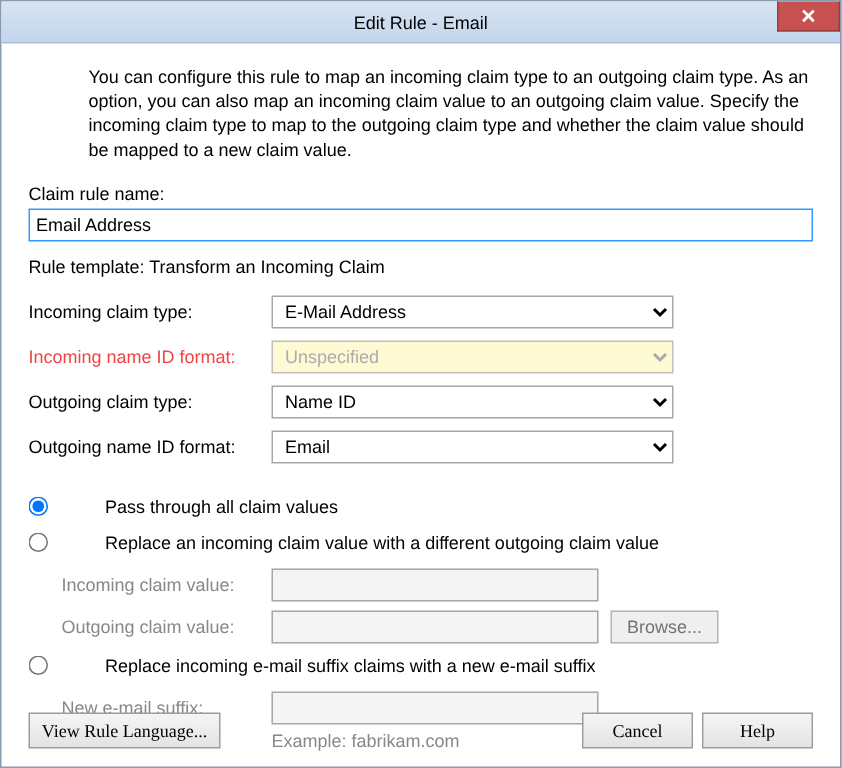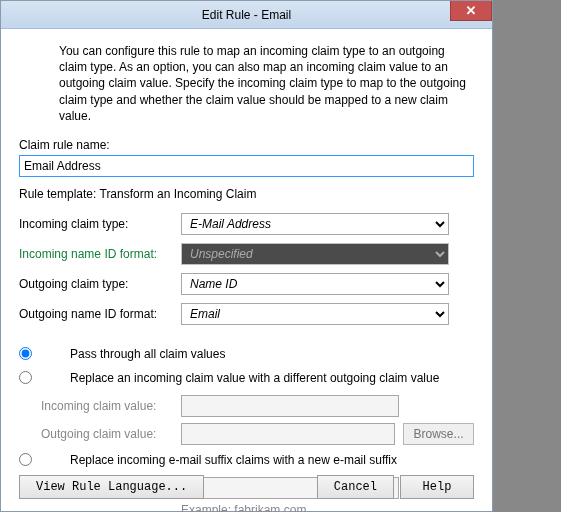"Edit Rule - Email" .window { width: 493px -> 561px }
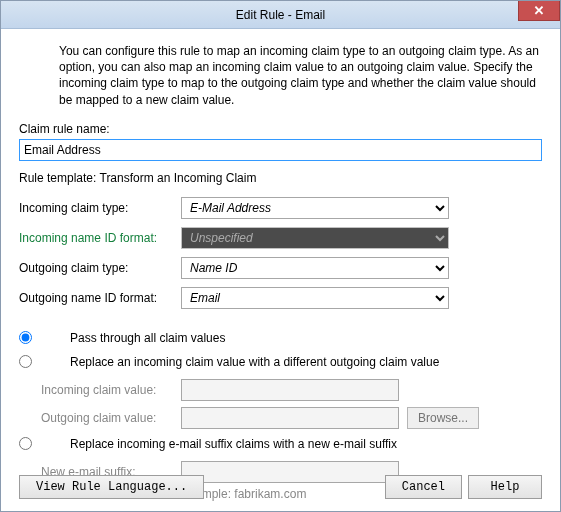"E-Mail Address" select.combo, input.txt { font-style: italic -> none }
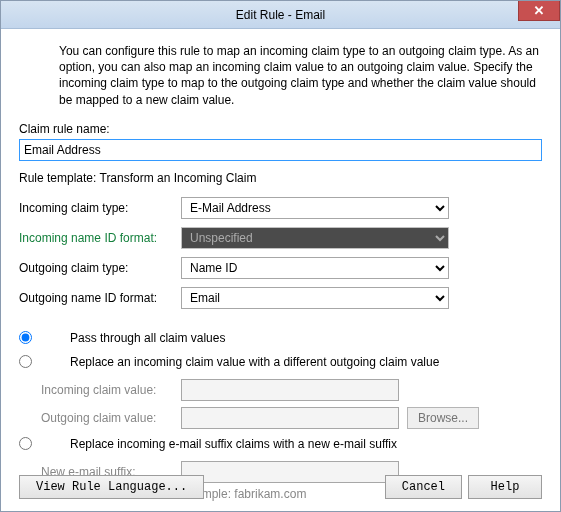"Incoming name ID format:" .form-row .lbl.disabled { color: #15803d -> #ef4444 }
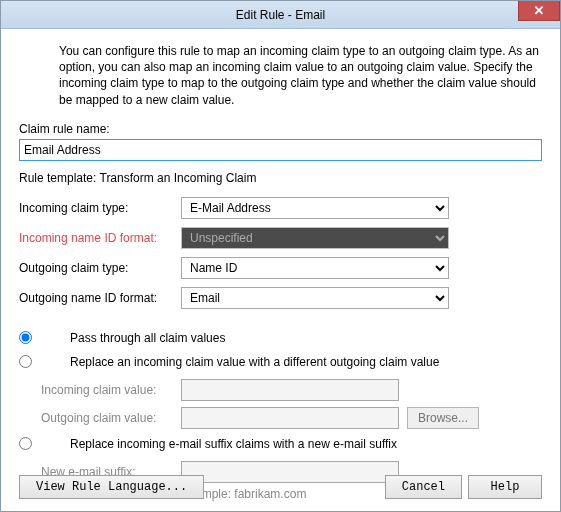"Unspecified" select.combo:disabled, input.txt:disabled { background: #000000 -> #fef9c3 }
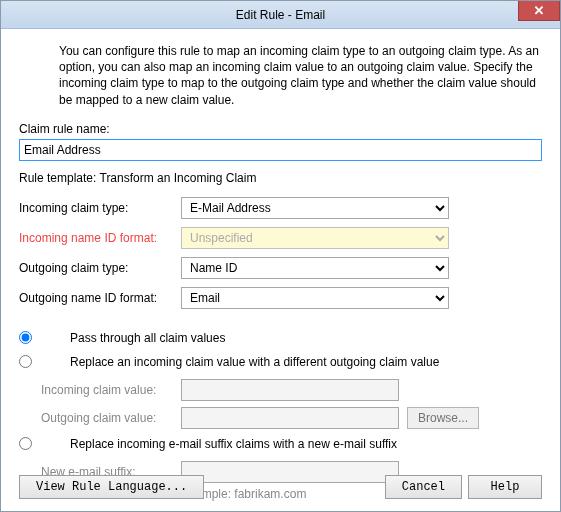"View Rule Language..." button.win { font-family: Liberation Mono, monospace -> Liberation Serif, serif; padding: 0 16px -> 0 0 }
